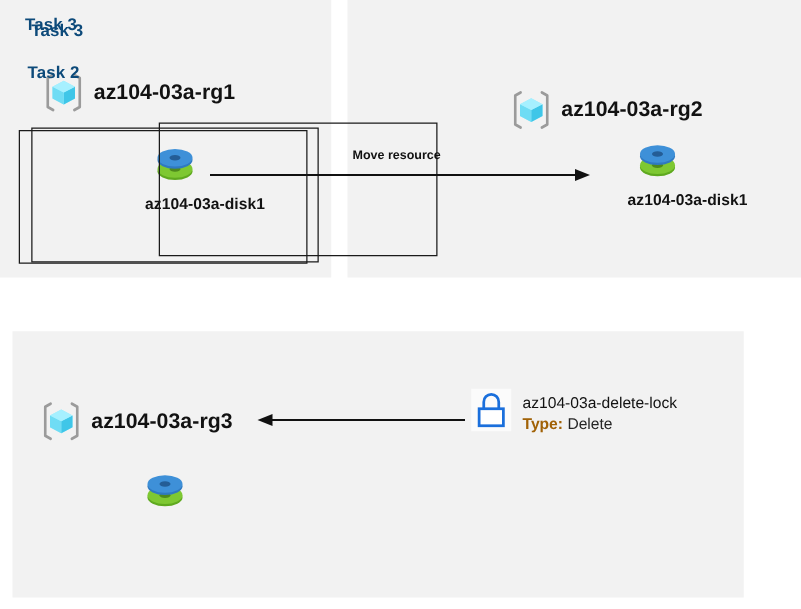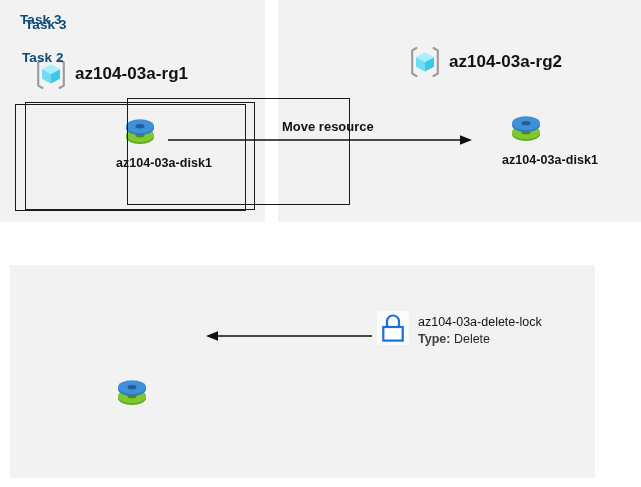"az104-03a-rg2" #rg-group-2 { top: 45px -> 71px }
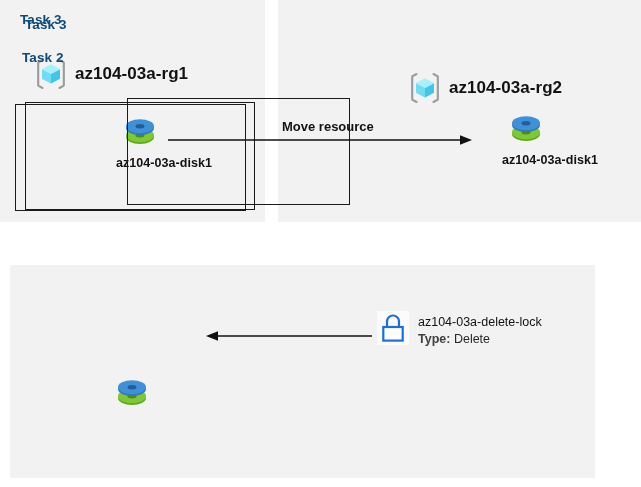"Move resource" .arrow-label { font-size: 13px -> 10px }
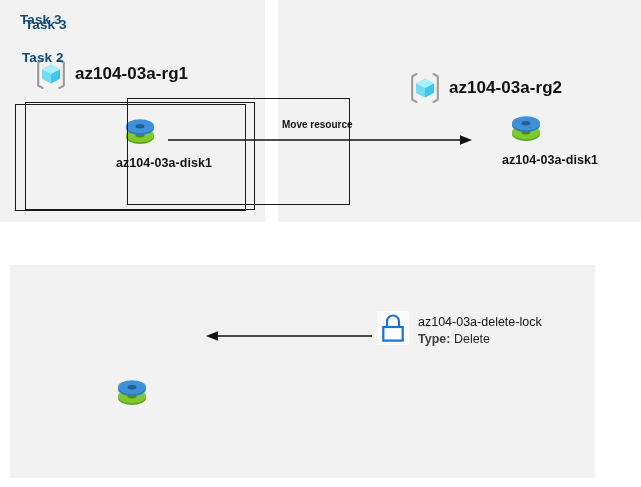"az104-03a-rg3" div.rg-group { html: none -> <div> <svg> <path></path> <path></path> <path></path> <path></path> <path></path> <path></path> </svg> <span>az104-03a-rg3</span> </div> }
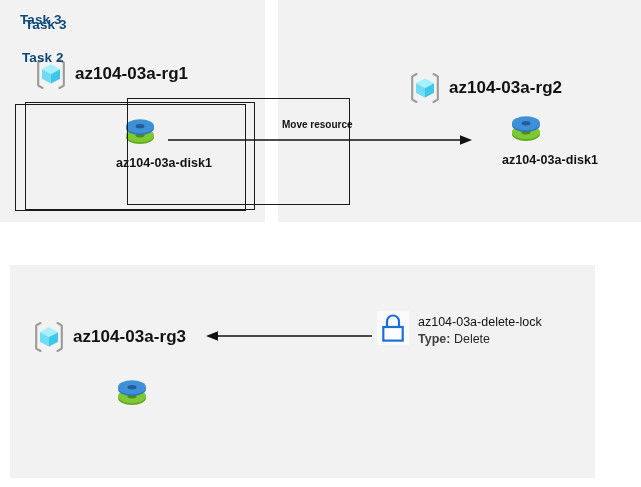"Type:" .lock-type b { color: #404040 -> #a16207 }
